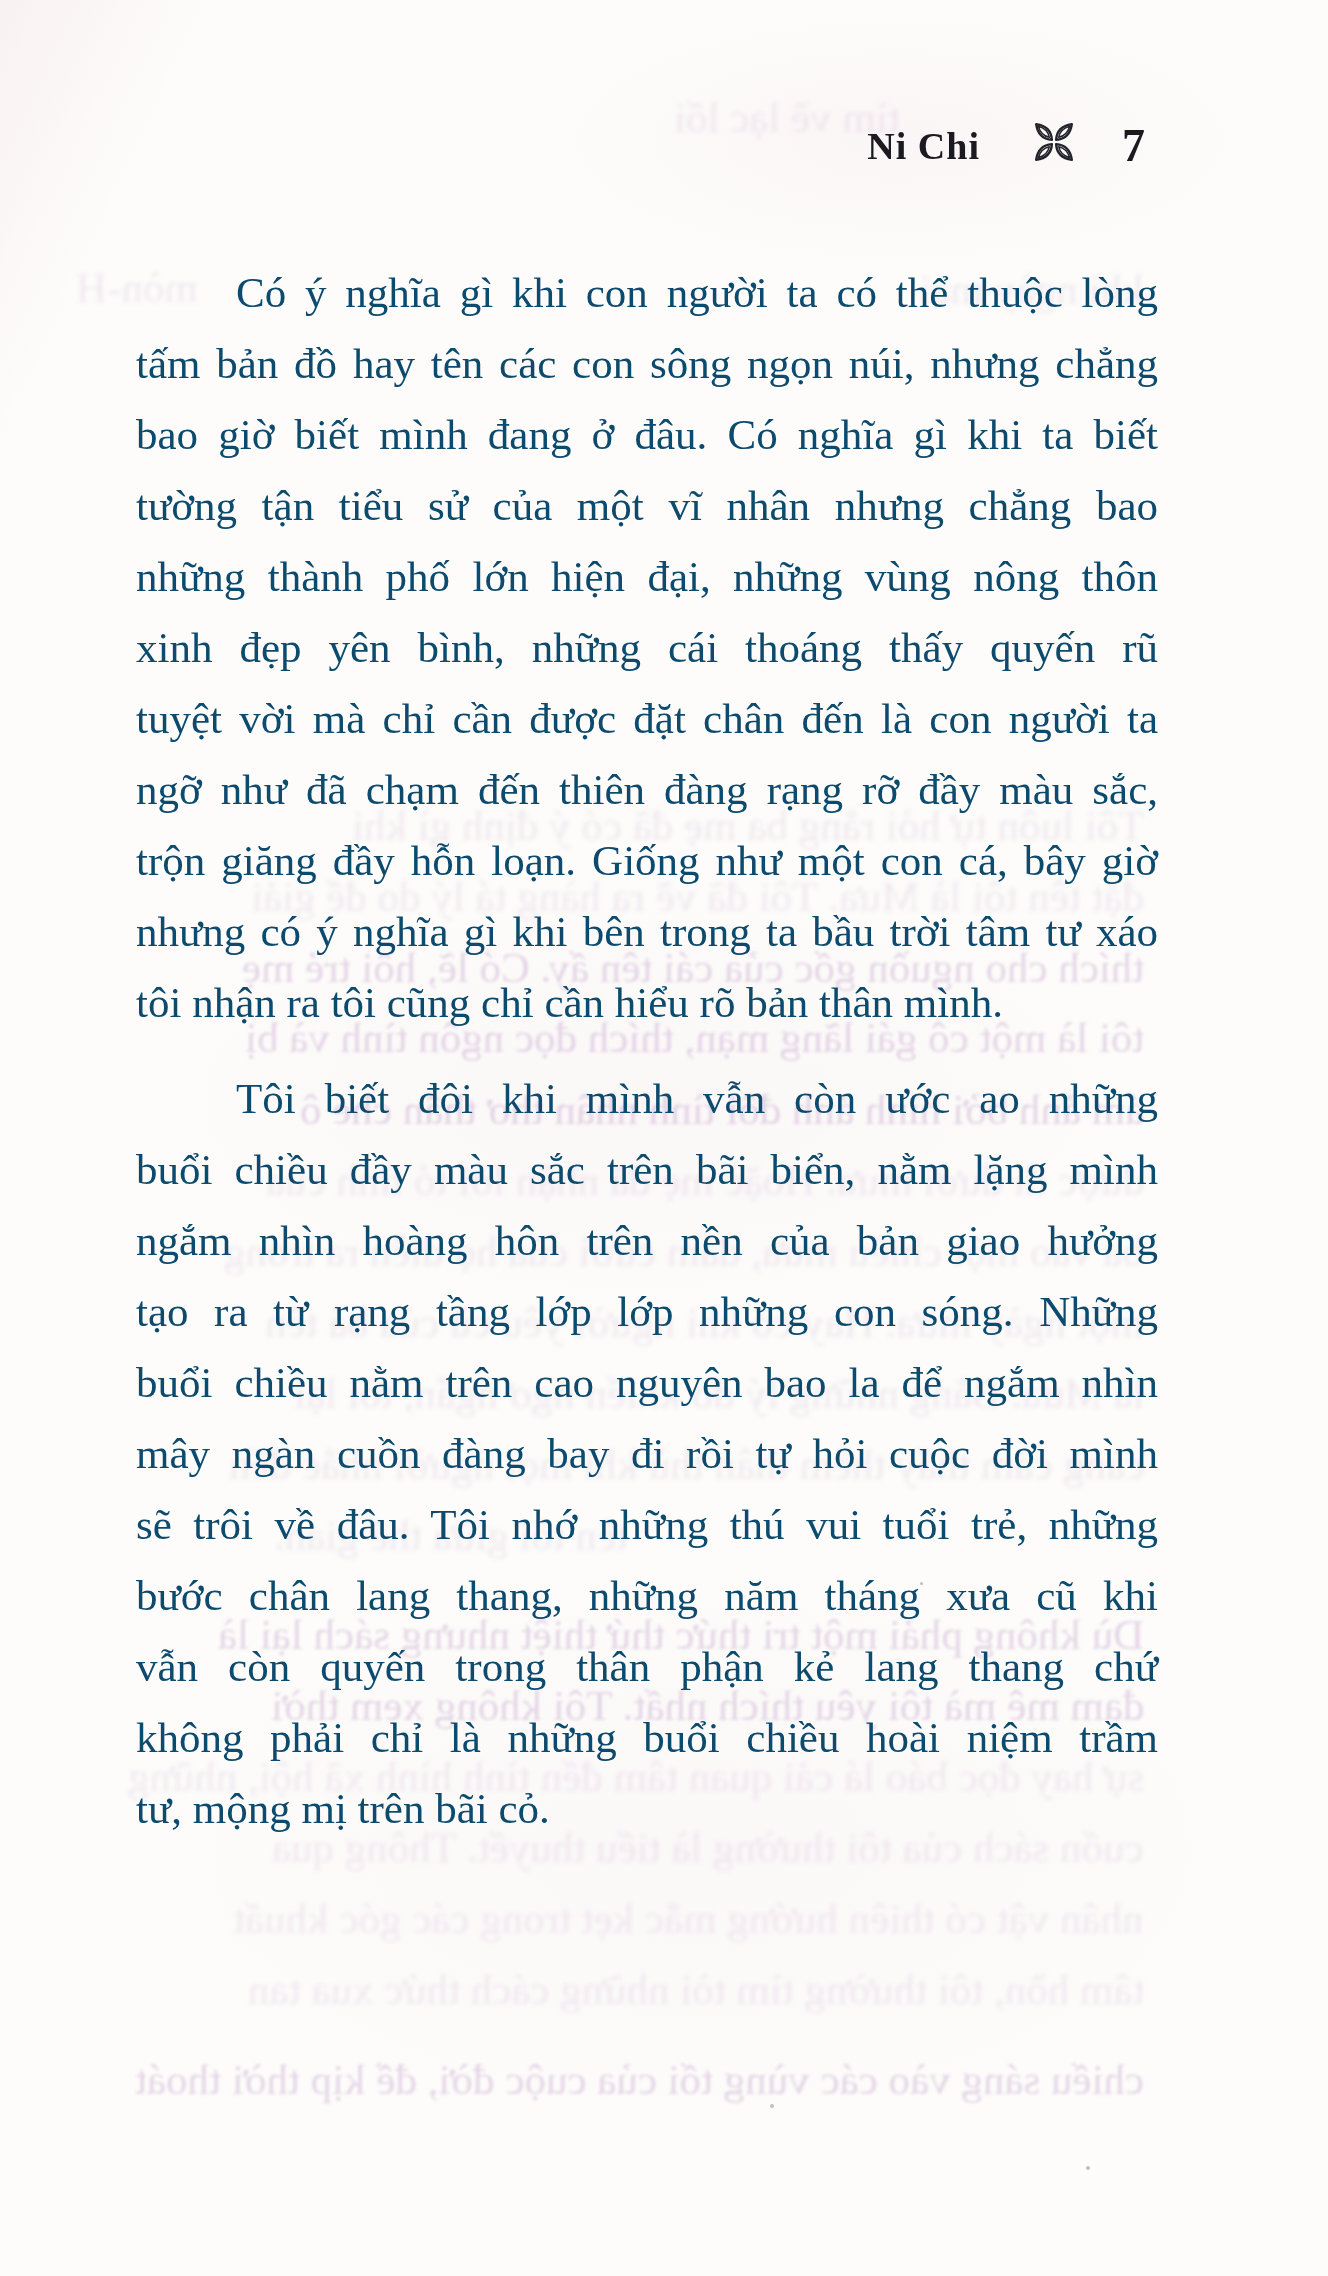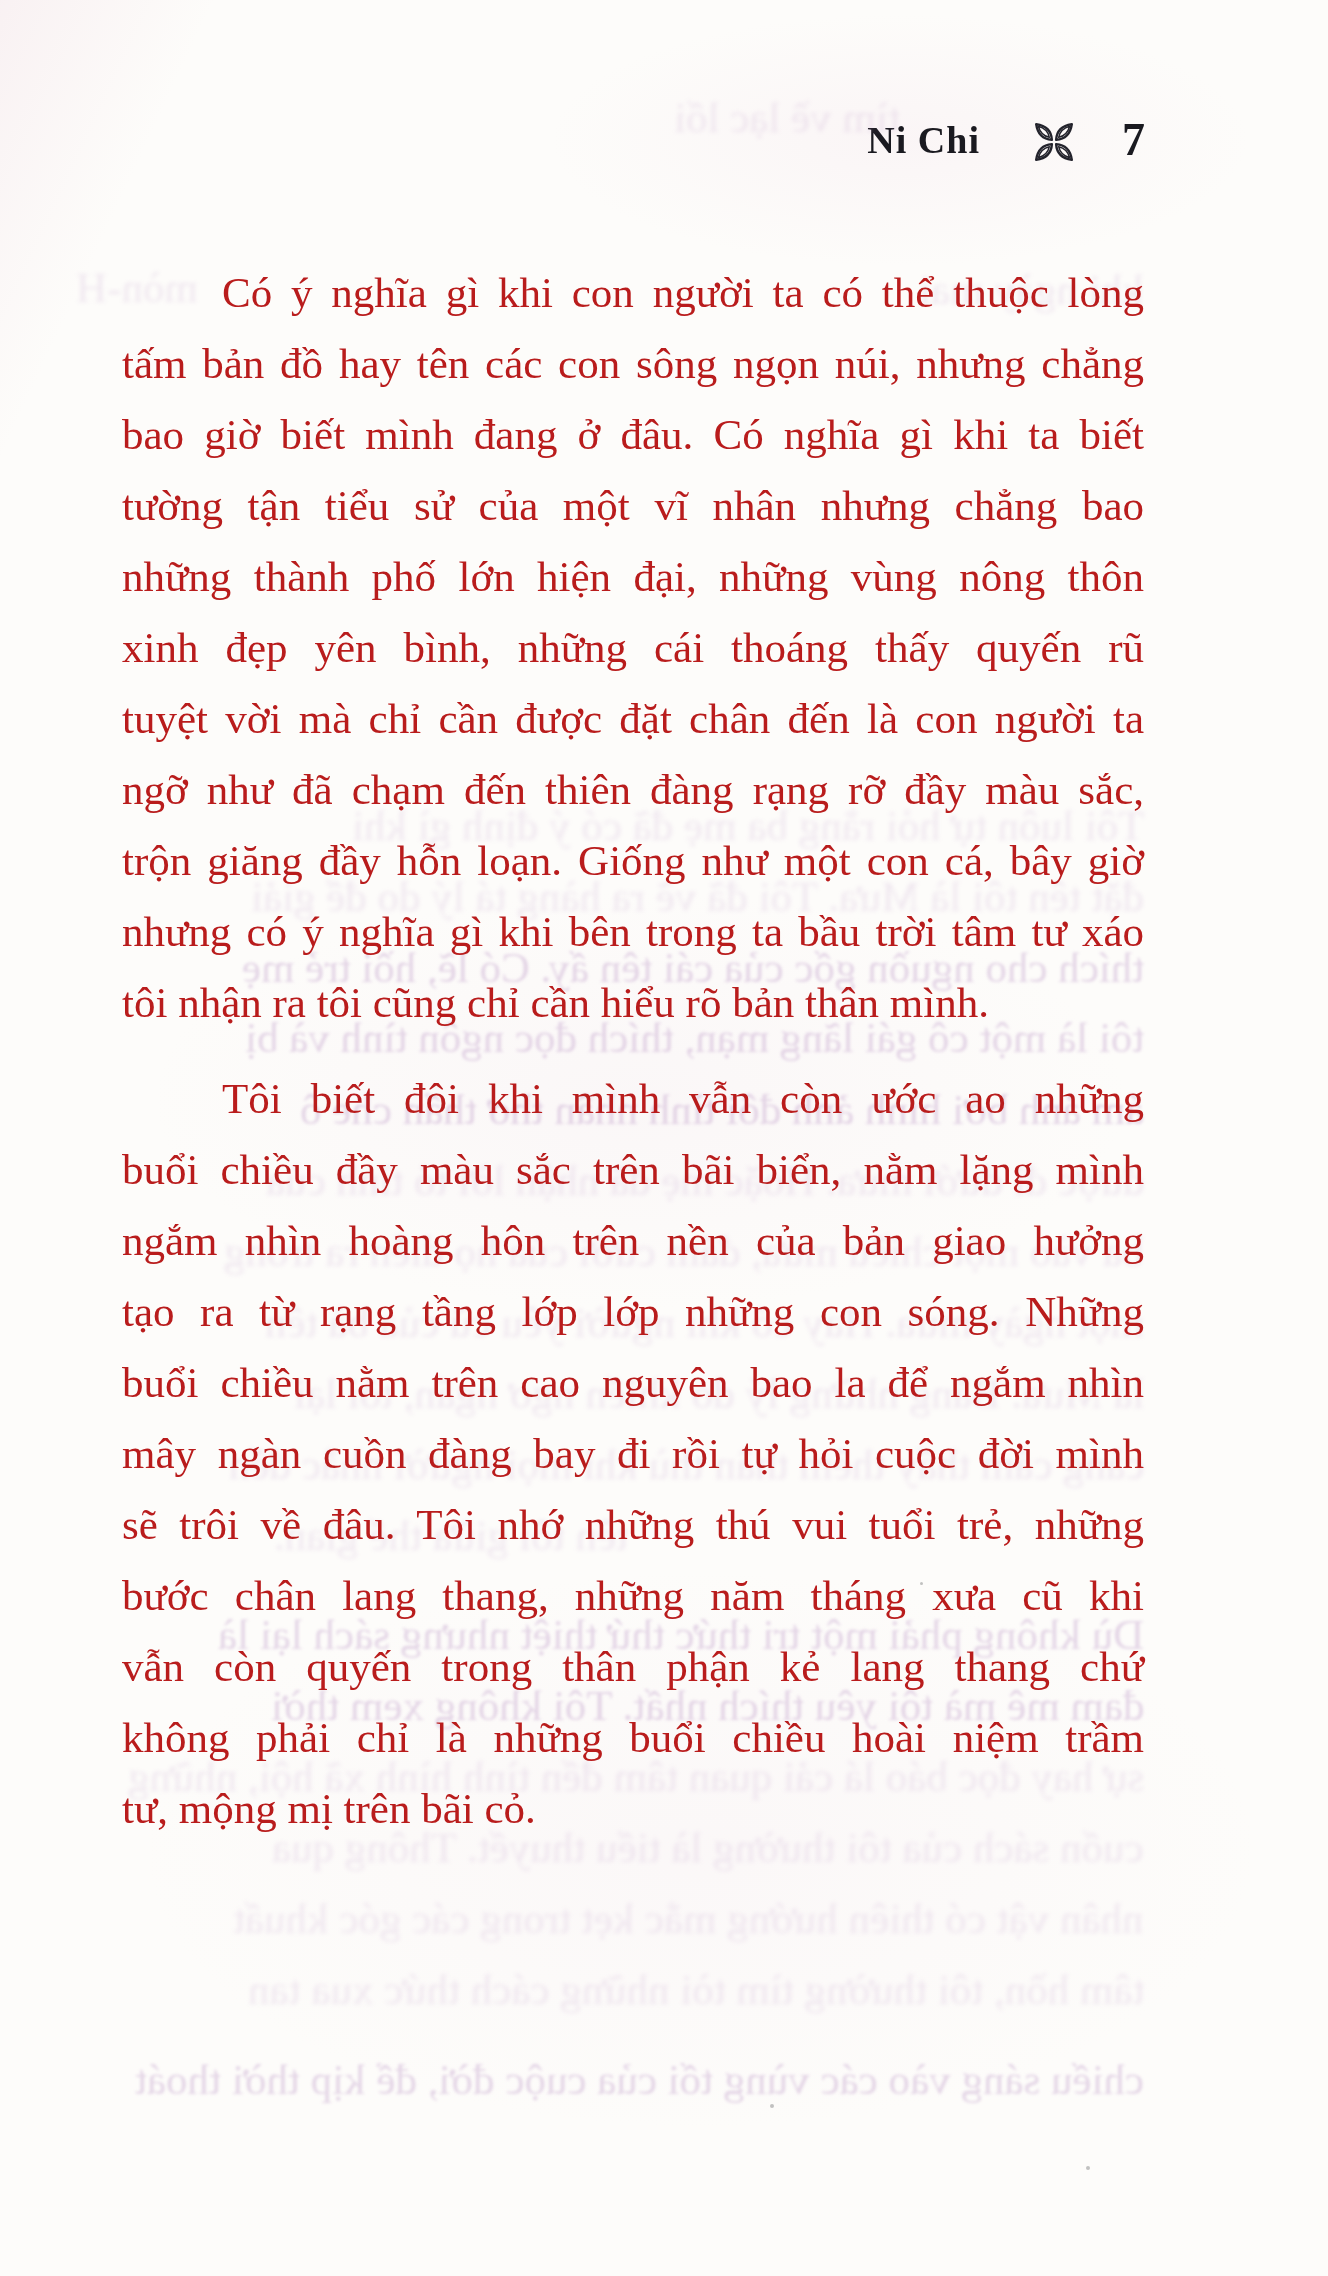"Ni Chi" .header { align-items: center -> flex-end }
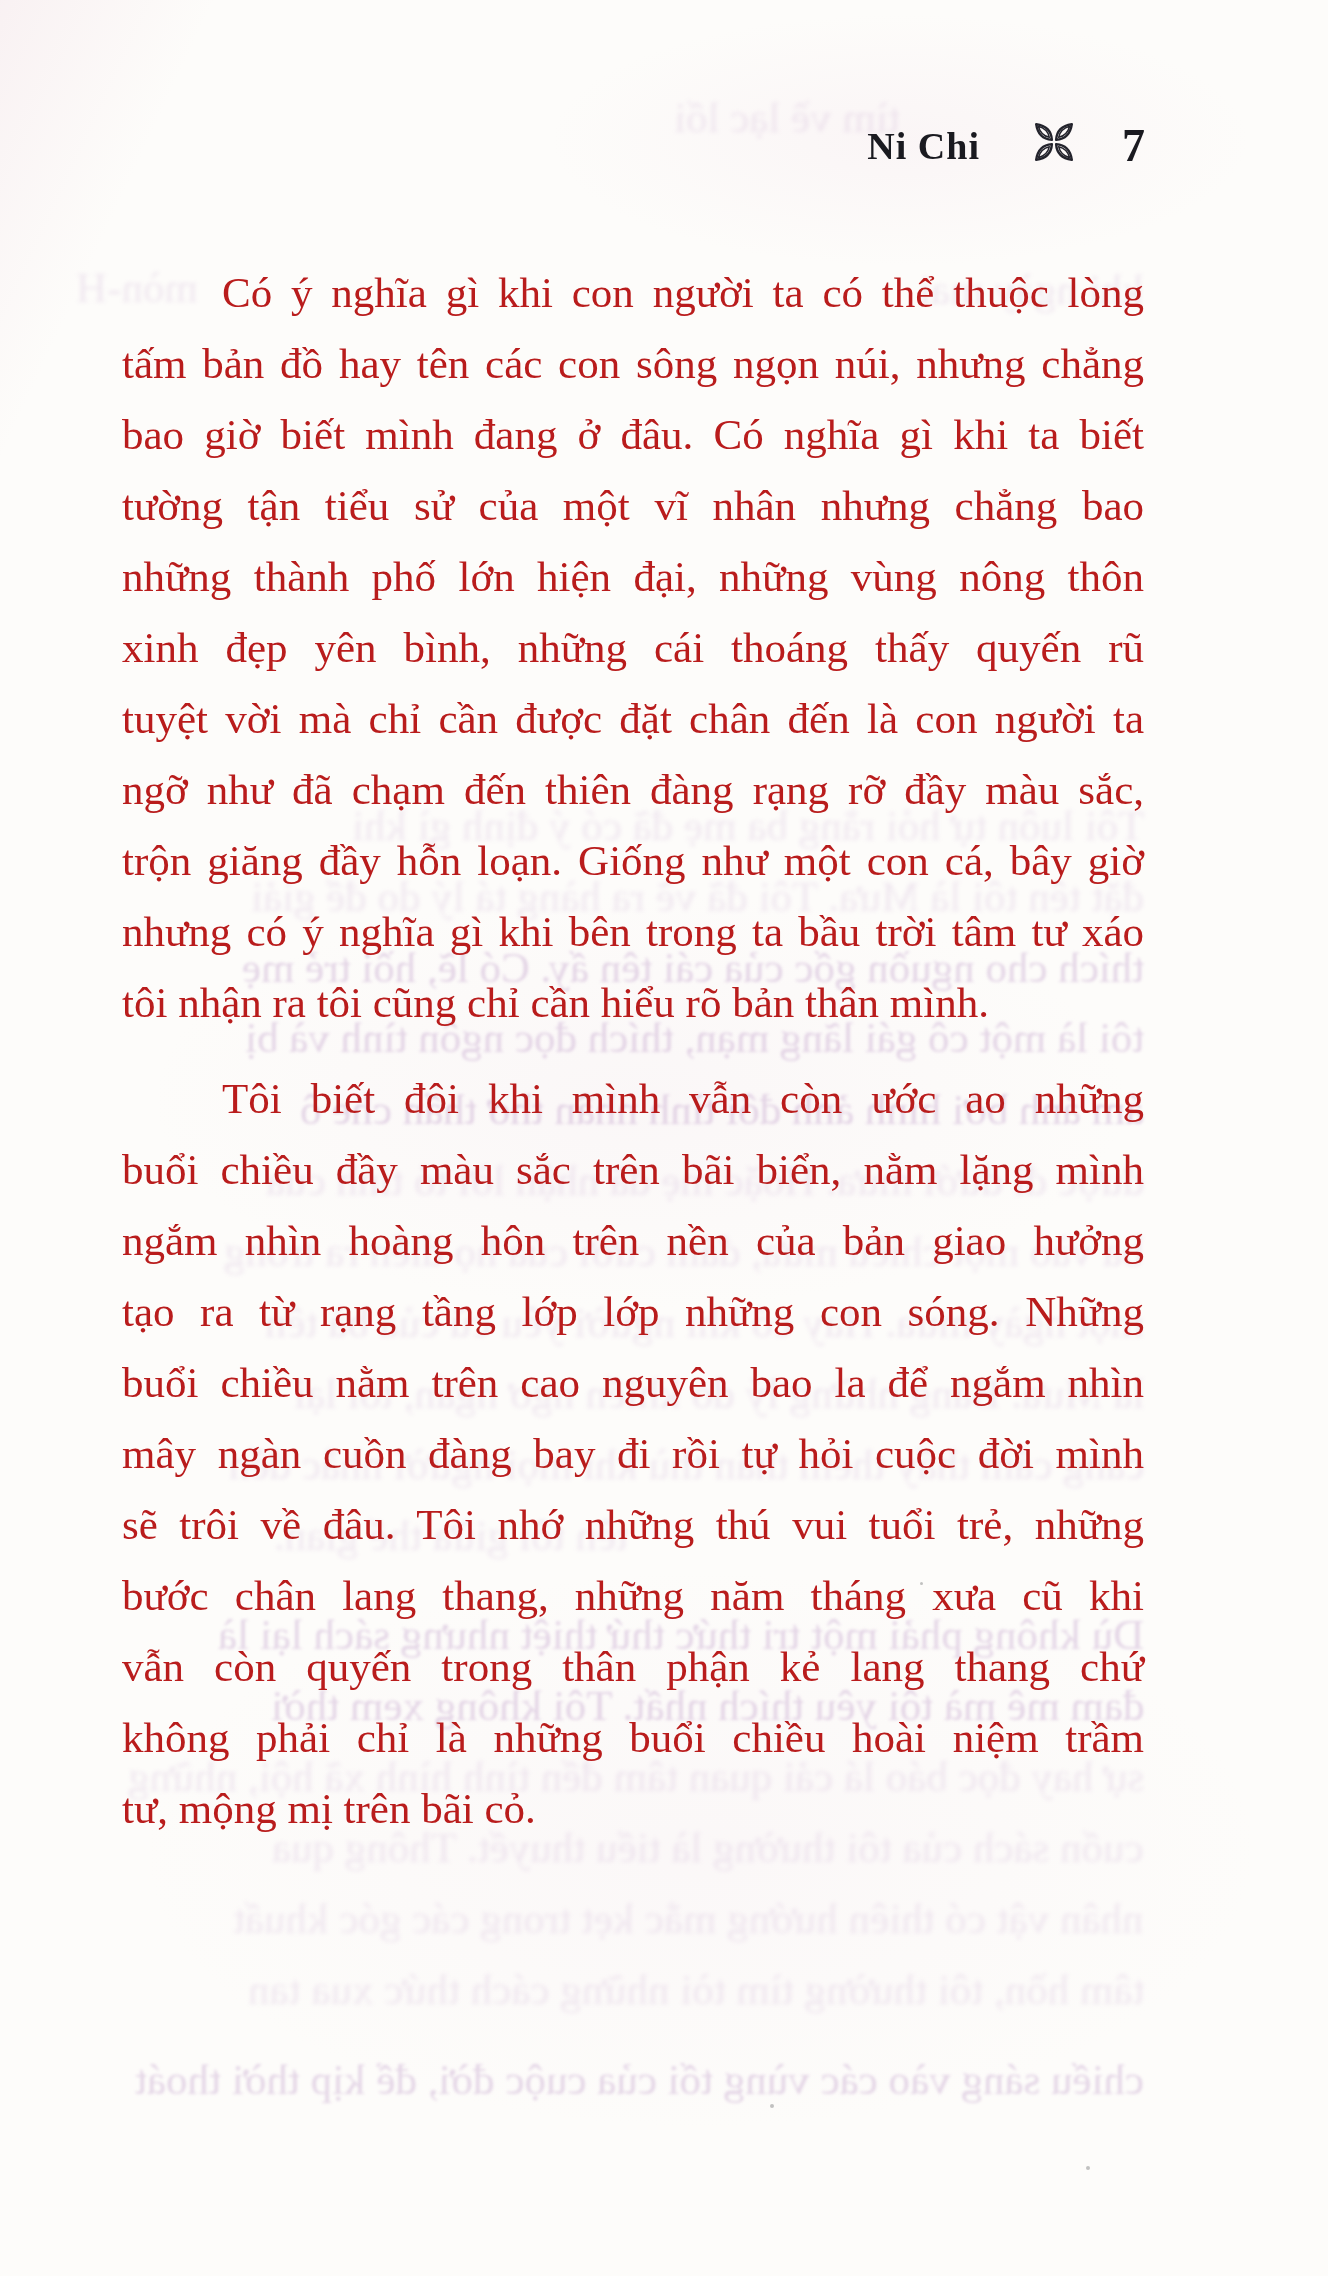"Có ý nghĩa gì khi" .body-text { color: #b91c1c -> #0c4a6e; left: 122px -> 136px }
